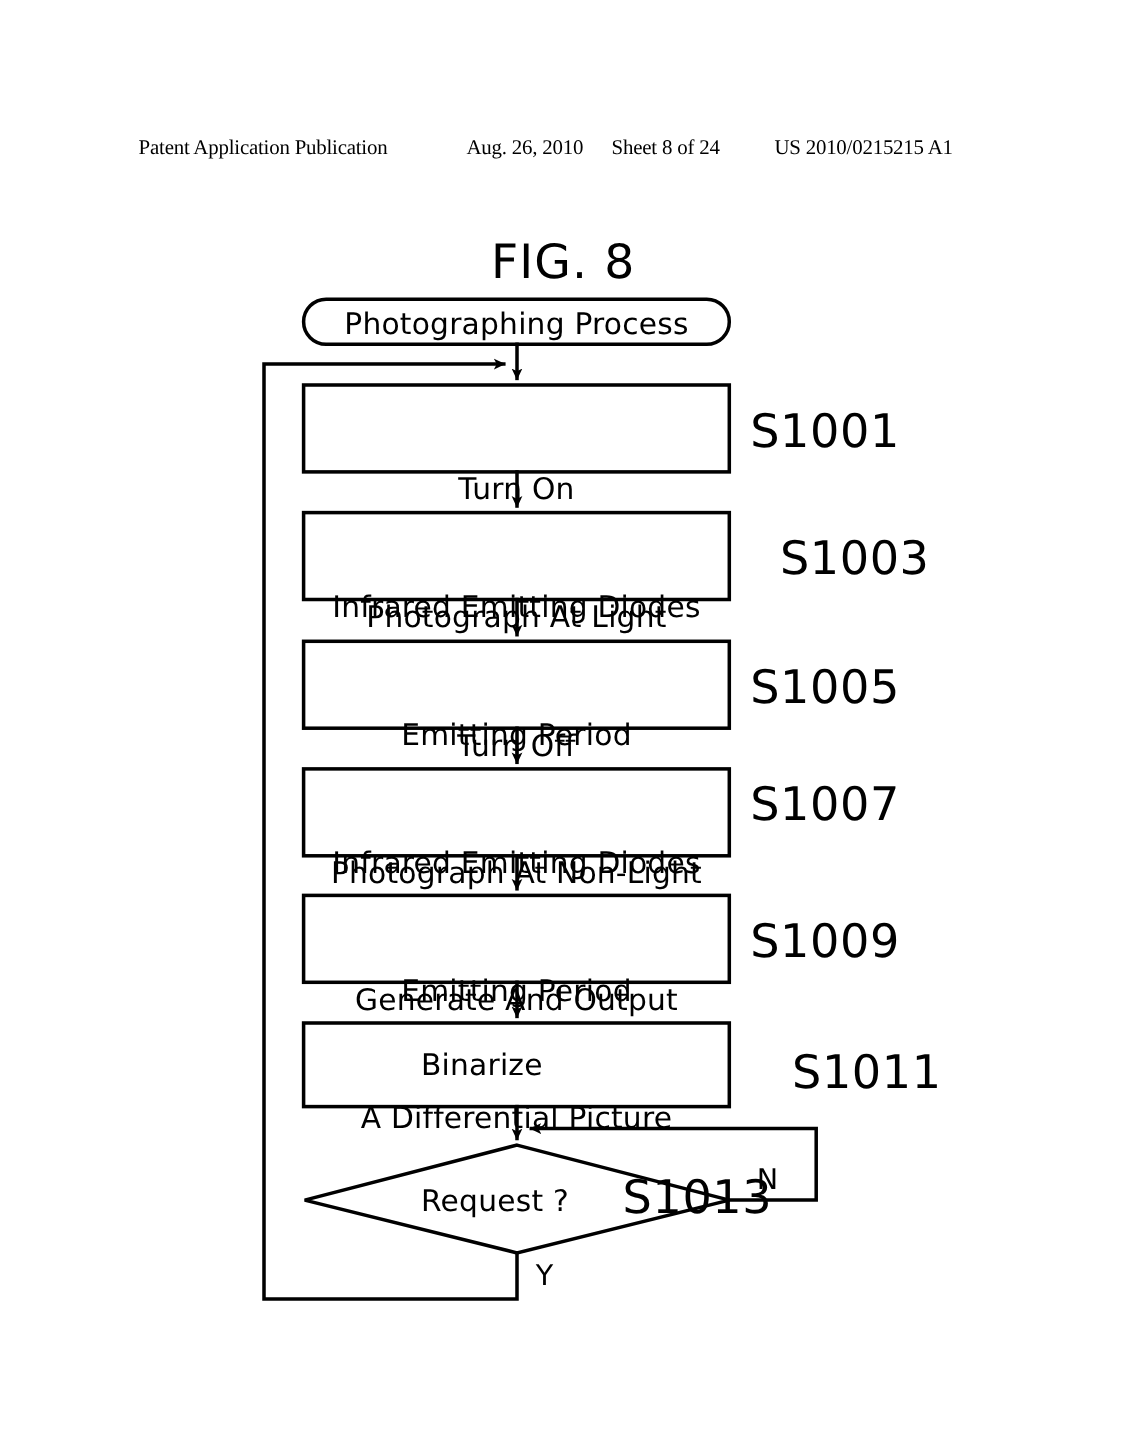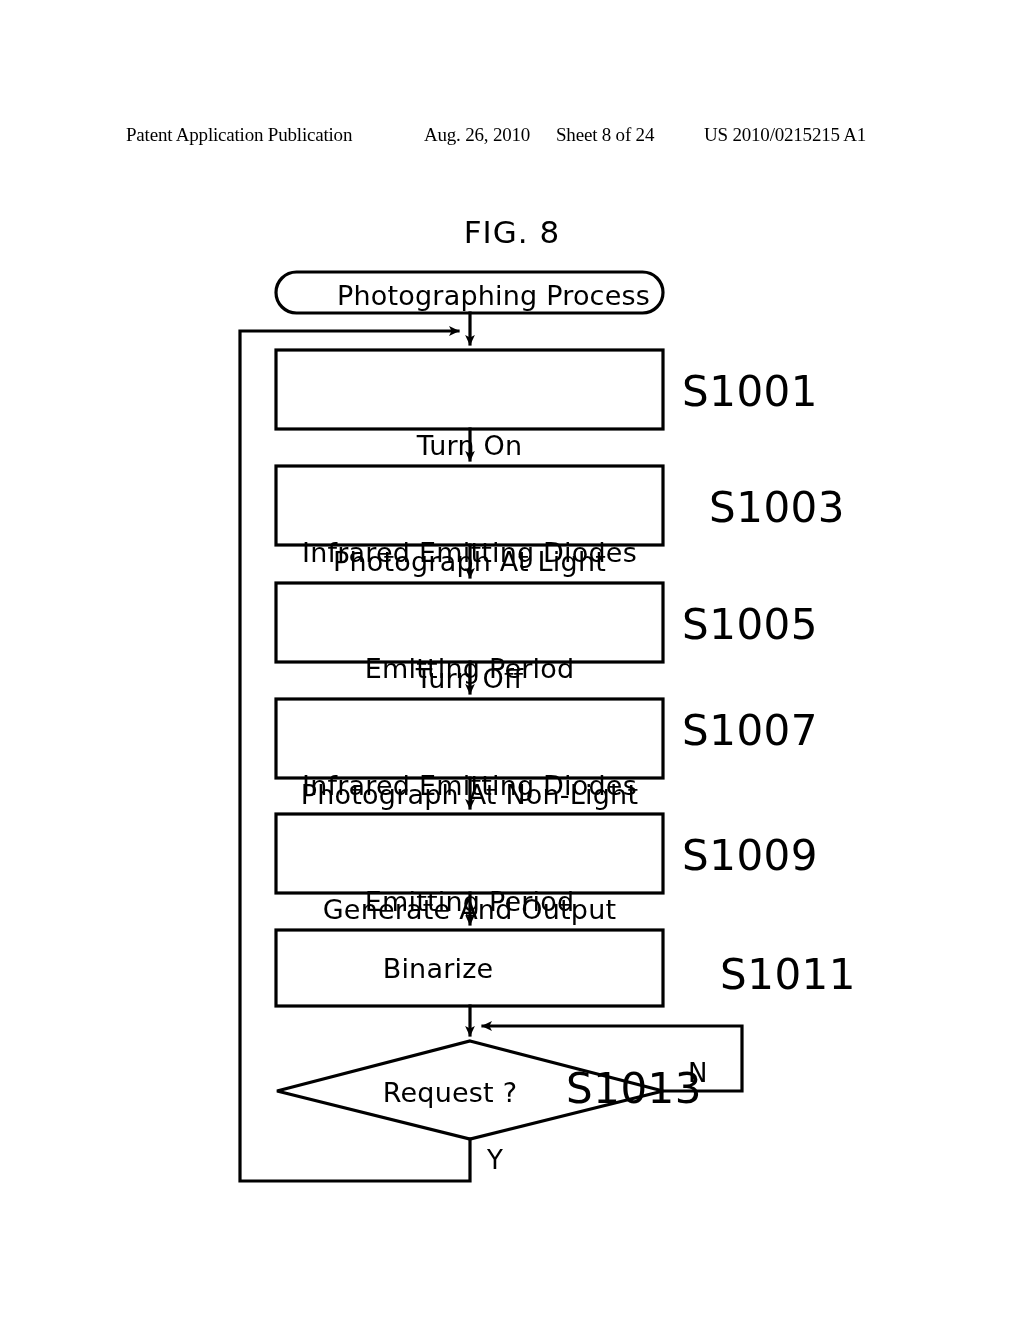"FIG. 8" #fig-title { font-size: 31px -> 43px }
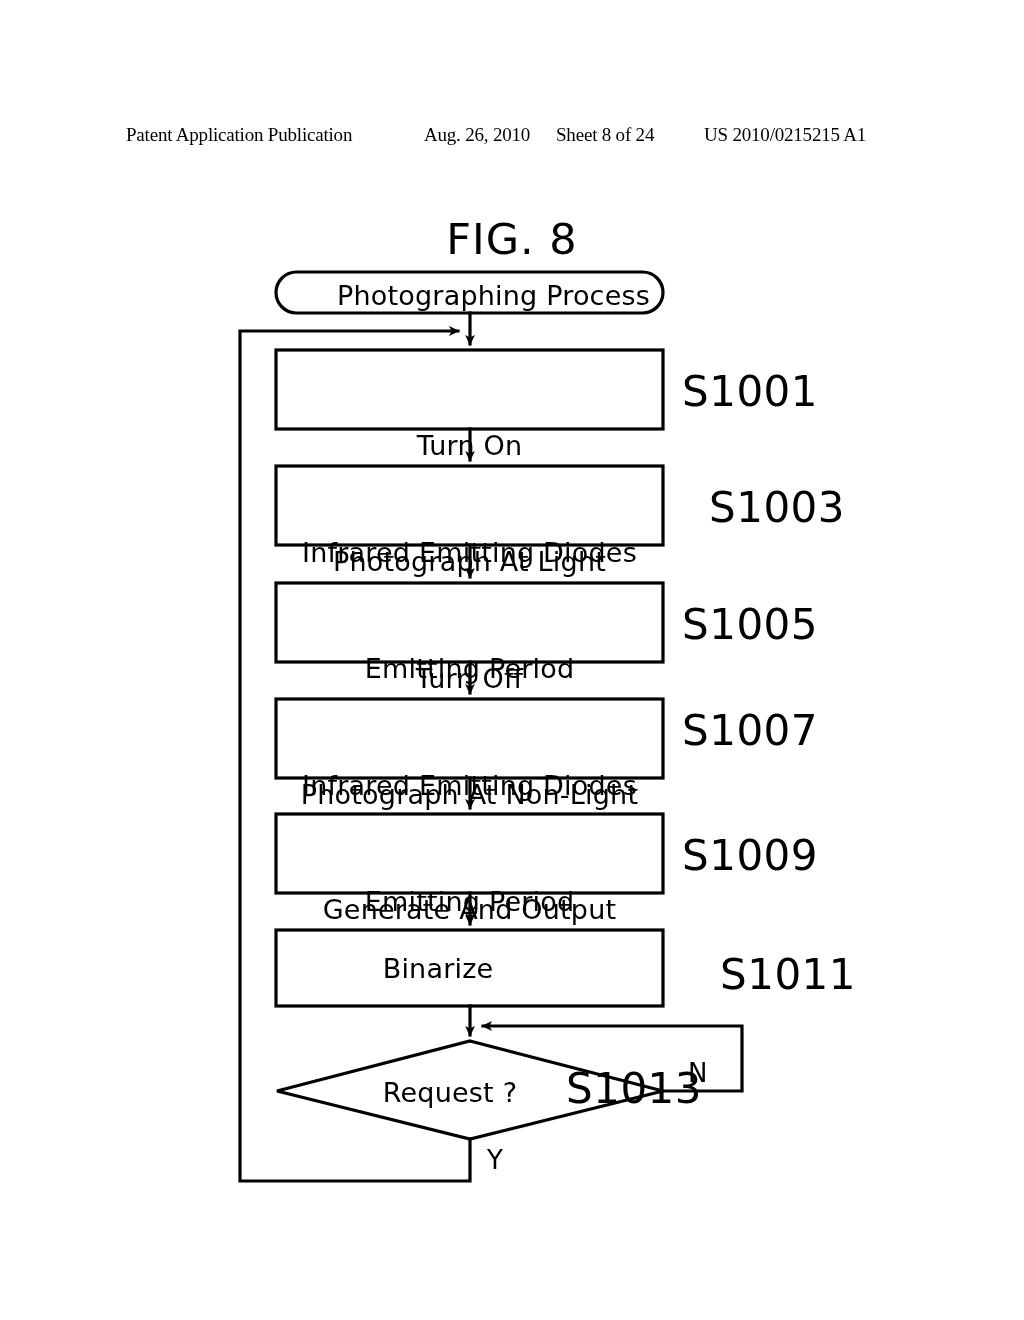"Photographing Process" div.fig-text { margin-left: 24px -> none }
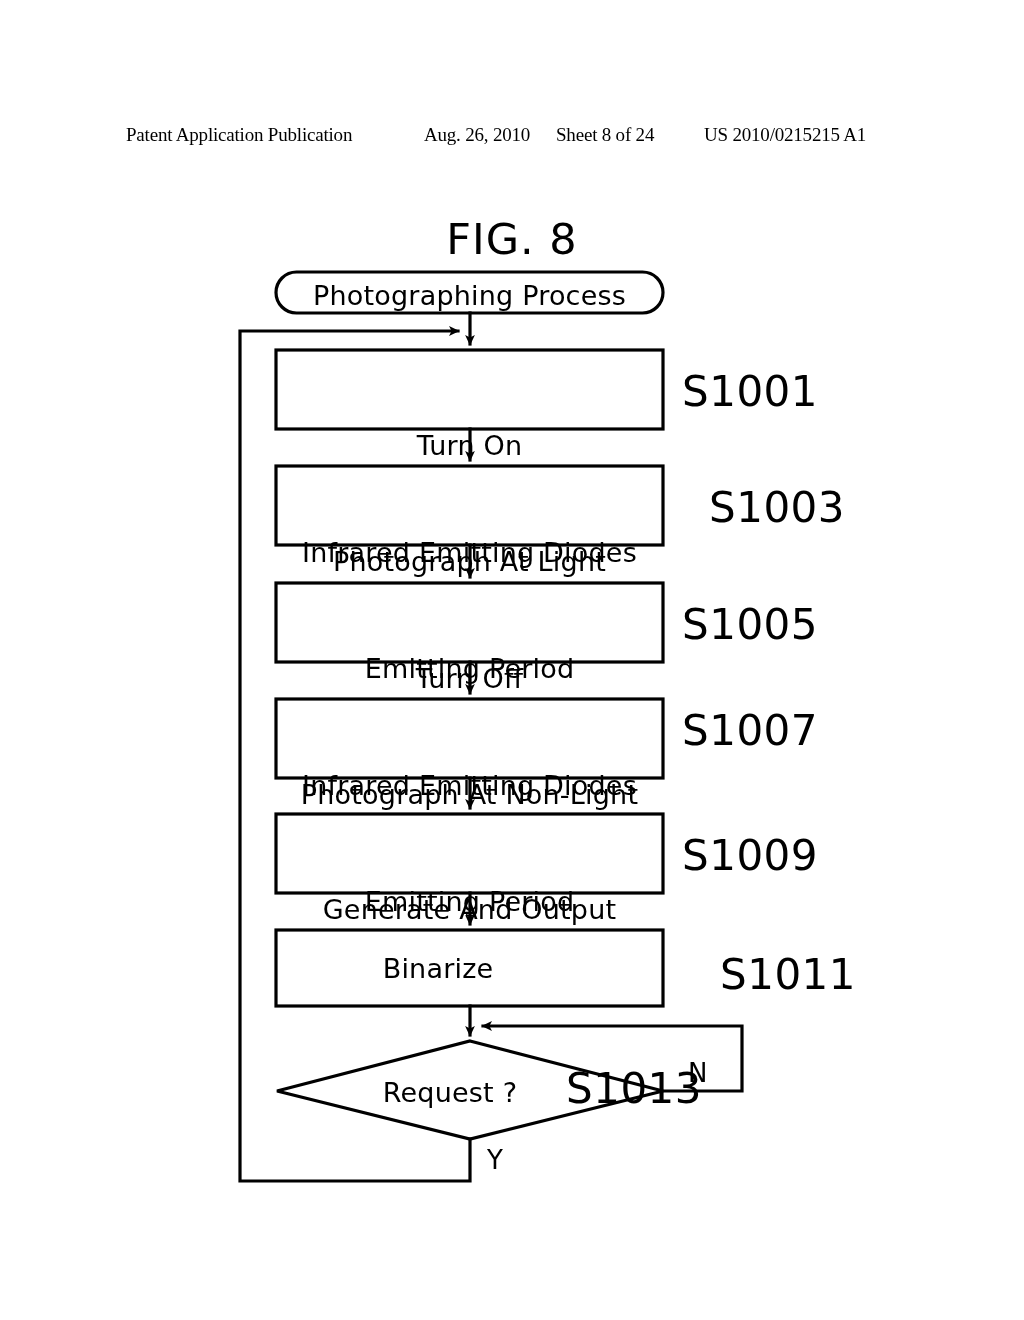"A Differential Picture" div { html: none -> <div>A Differential Picture</div> }
